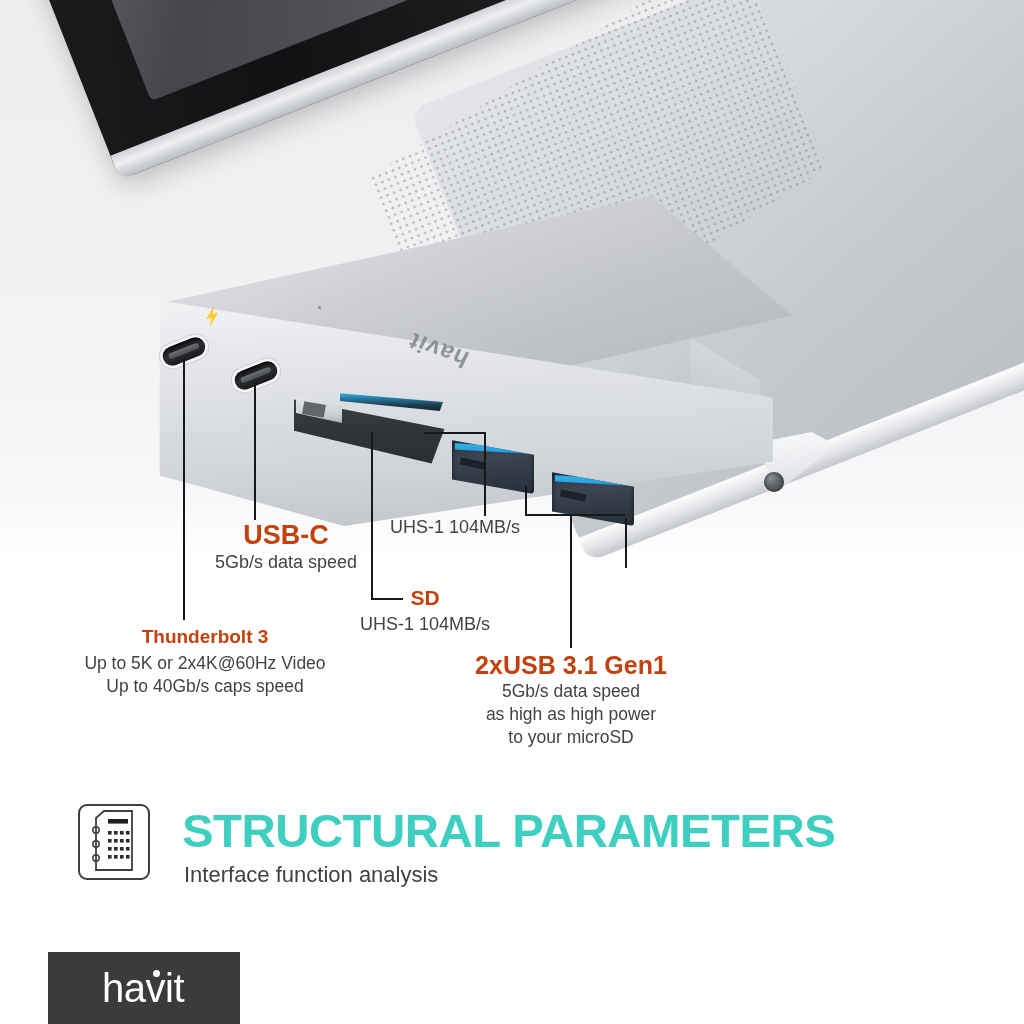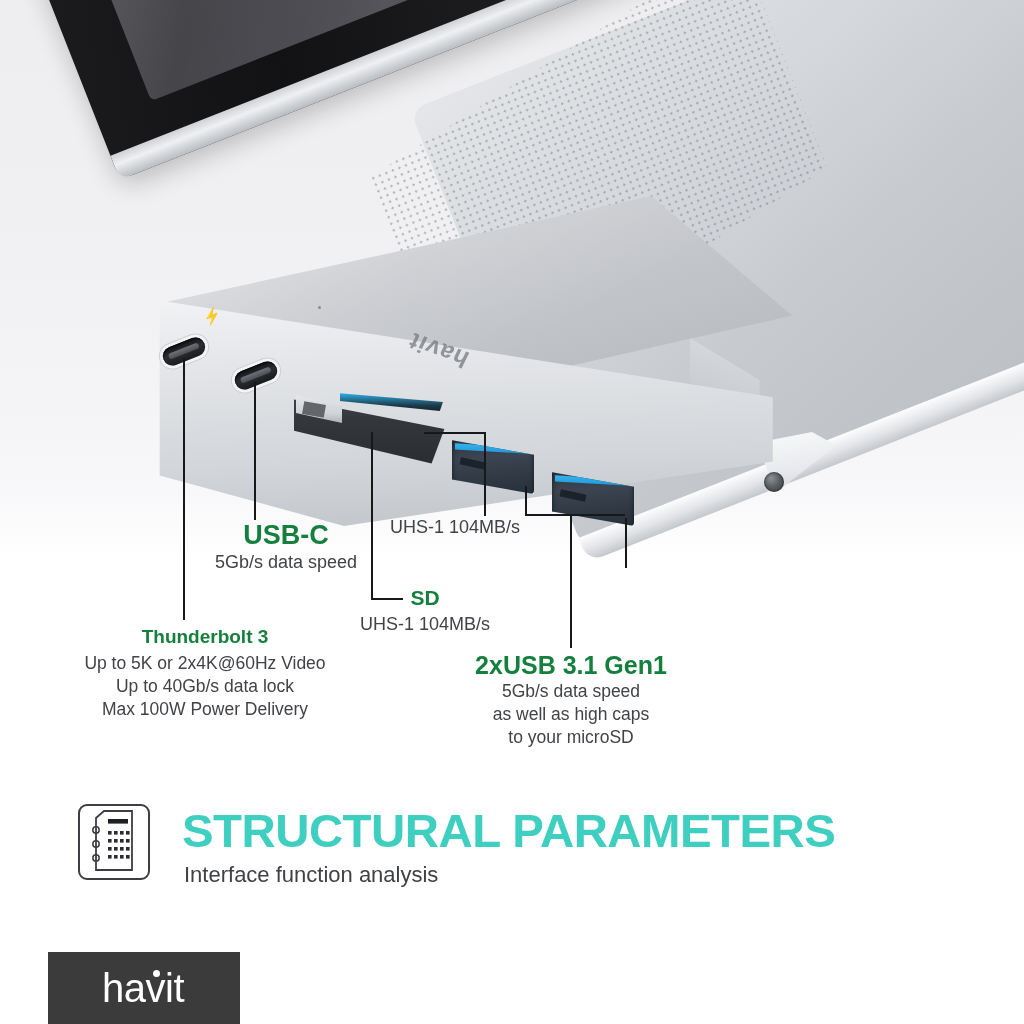"USB-C" .callout .title { color: #15803d -> #c2410c }
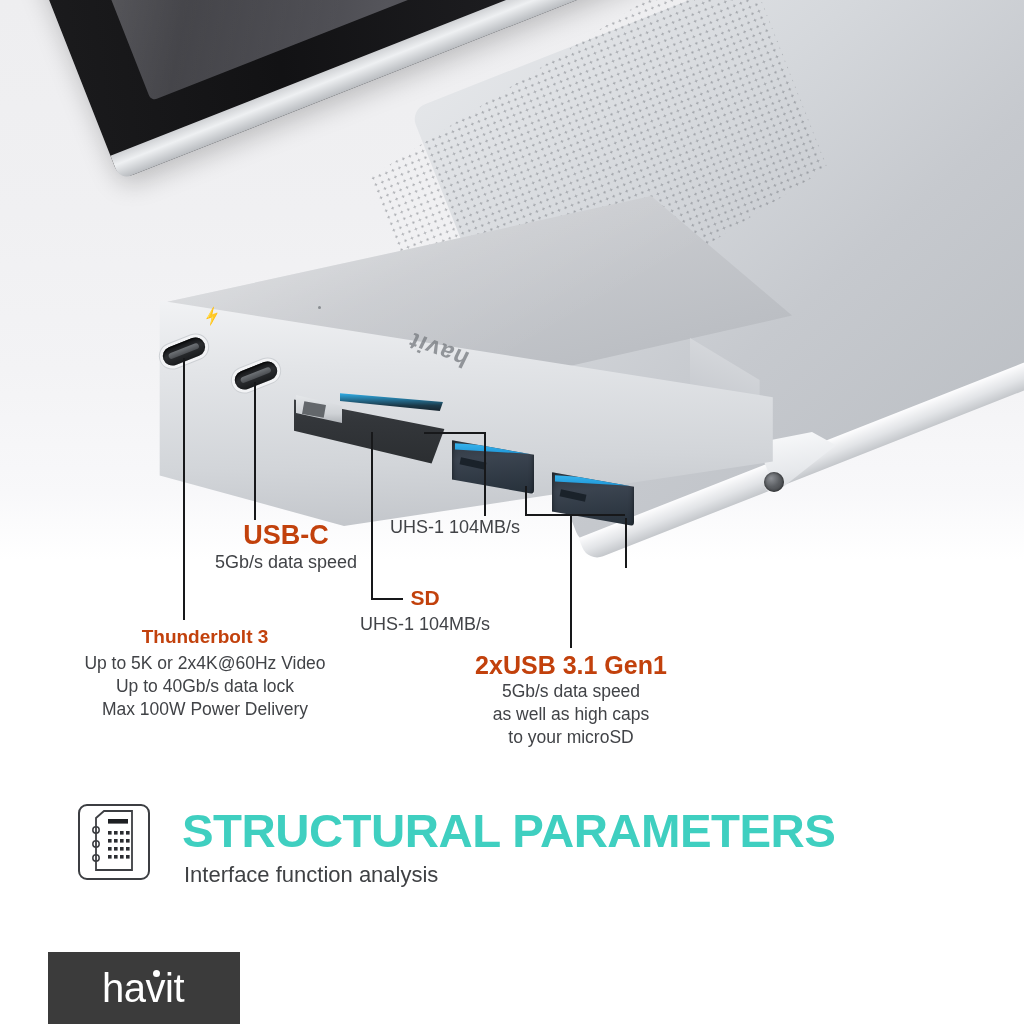"Up to 40Gb/s data lock" div.sub { text: data lock -> caps speed }
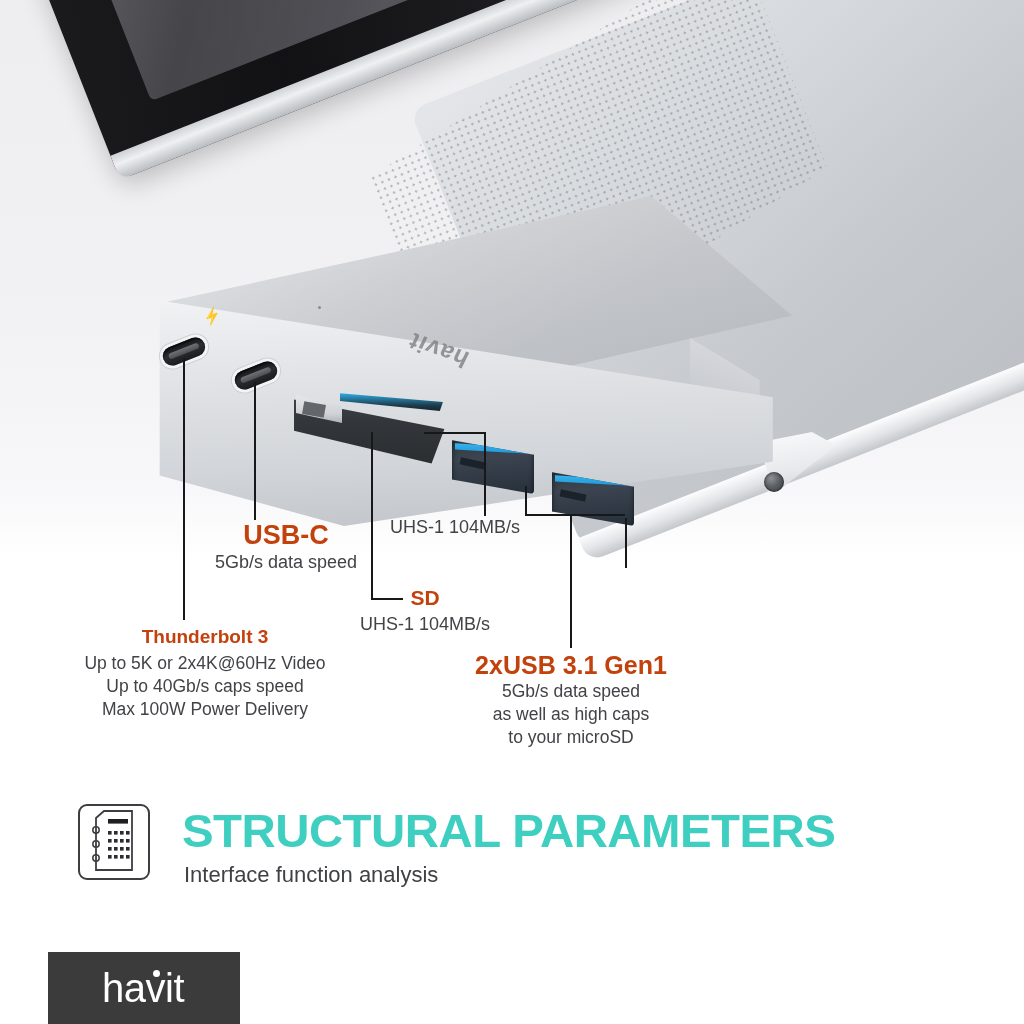"Max 100W Power Delivery" div.sub { html: <div>Max 100W Power Delivery</div> -> none }
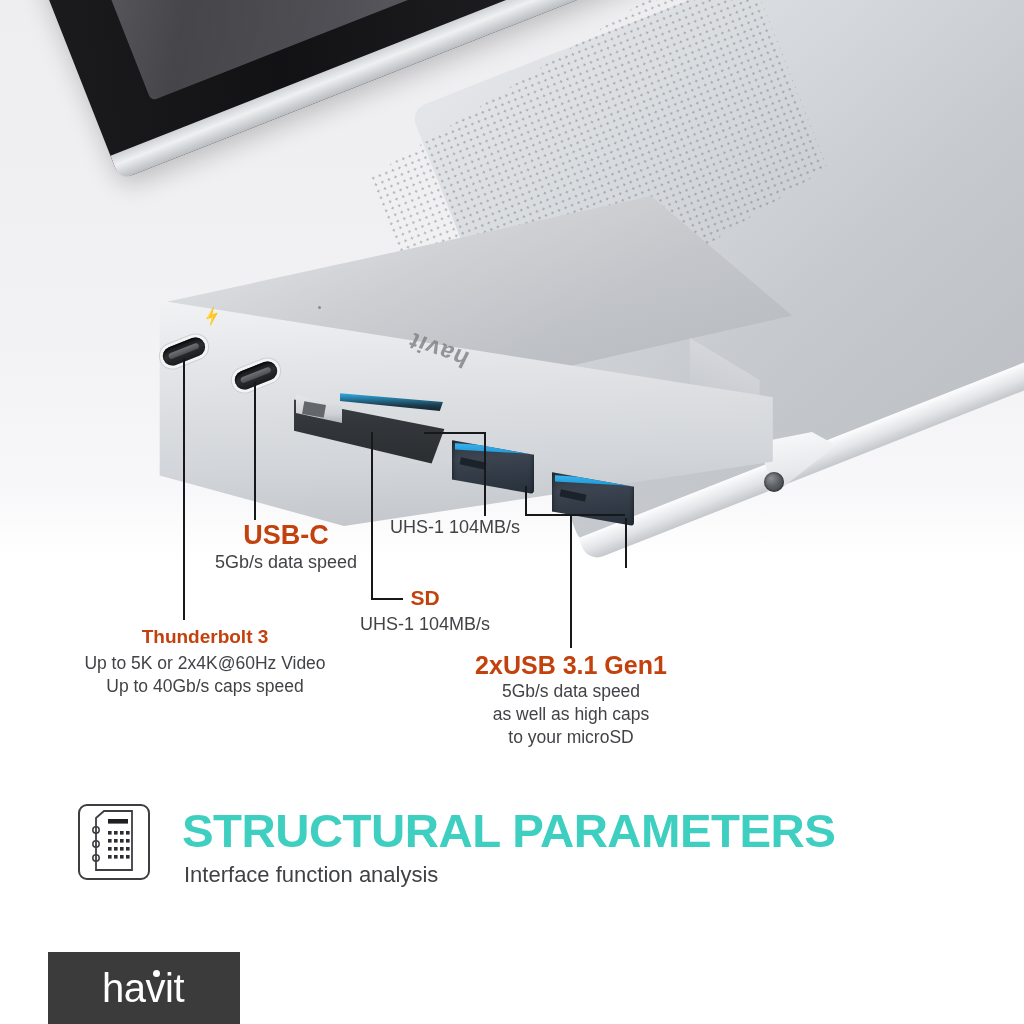"as well as high caps" div.sub { text: well as high caps -> high as high power }
